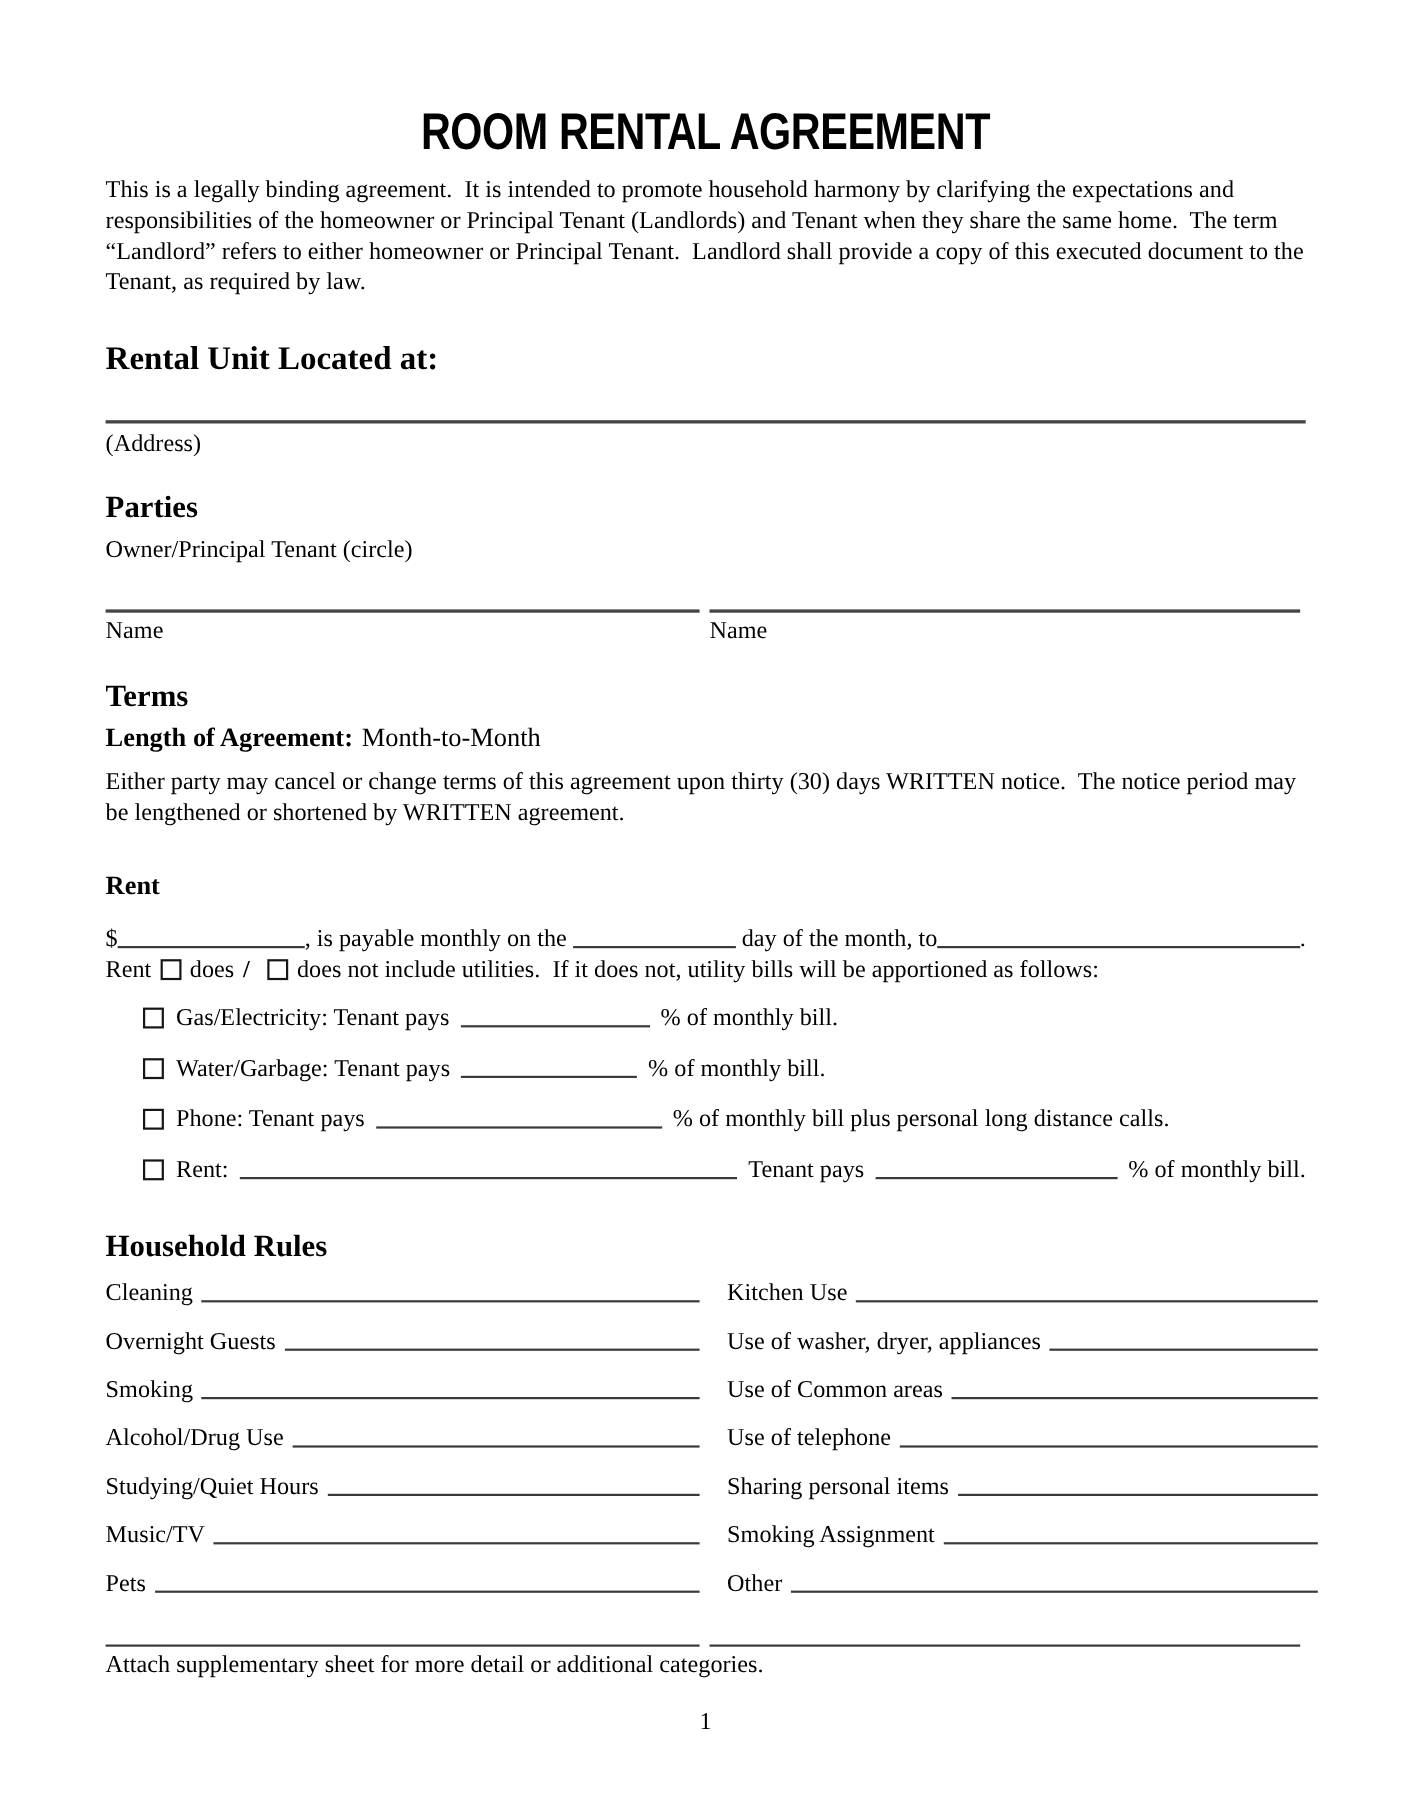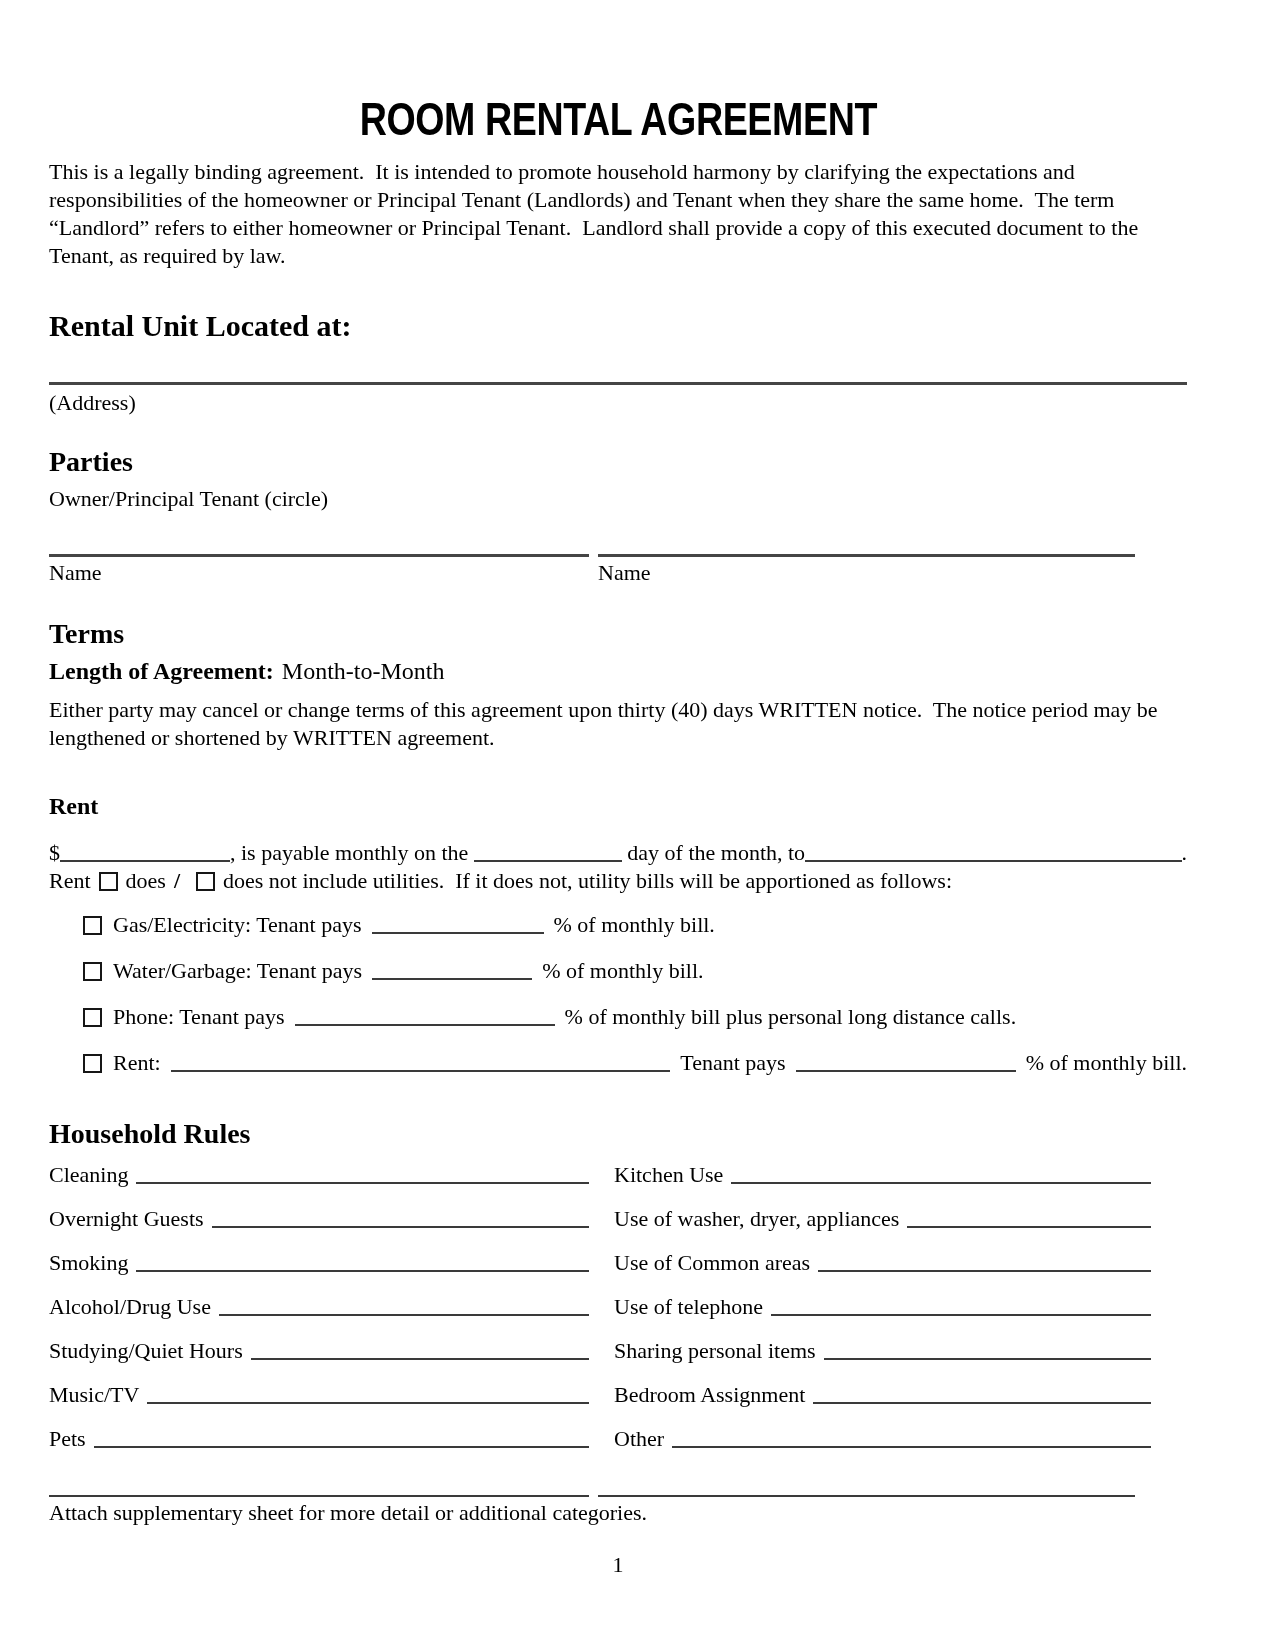"ROOM RENTAL AGREEMENT" .page { padding: 0 88px 0 49px -> 0 88px 0 96px }
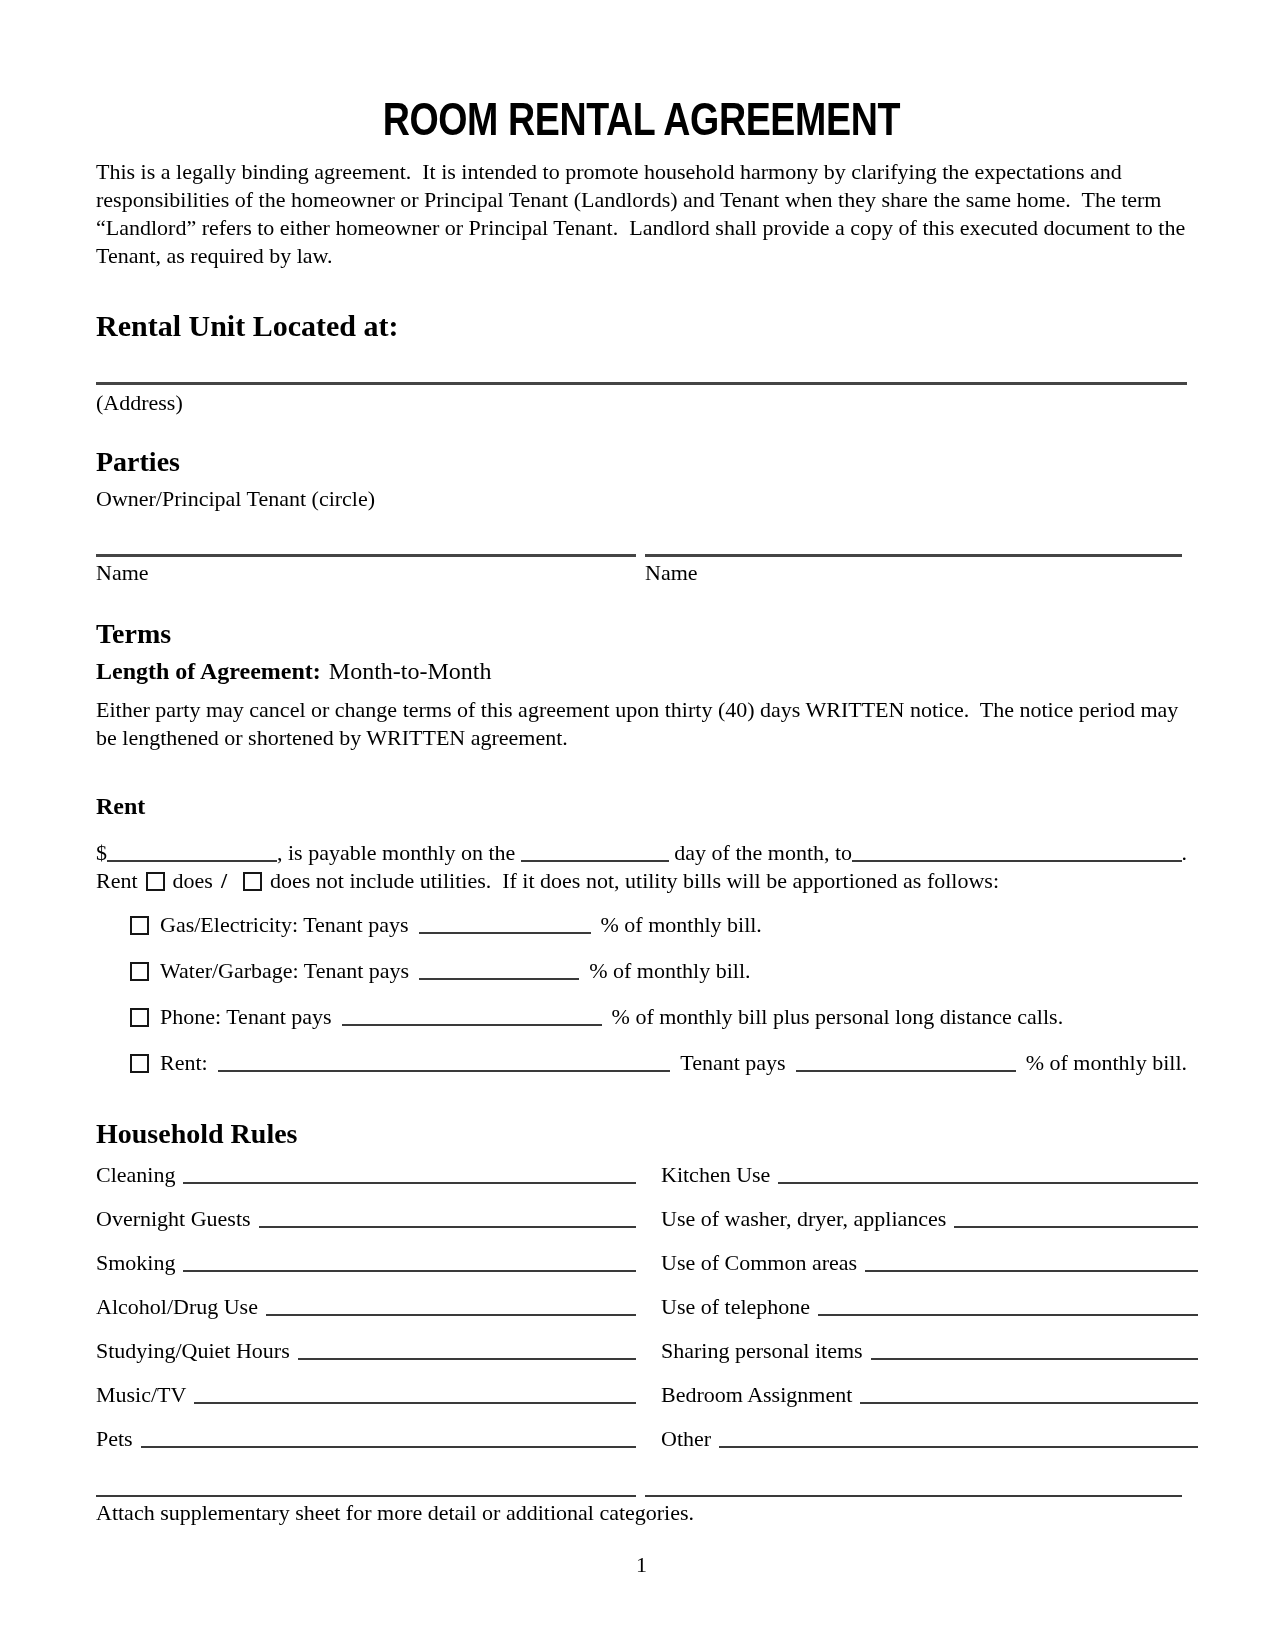"Either party may cancel or" div.terms-body { text: 40 -> 30 }
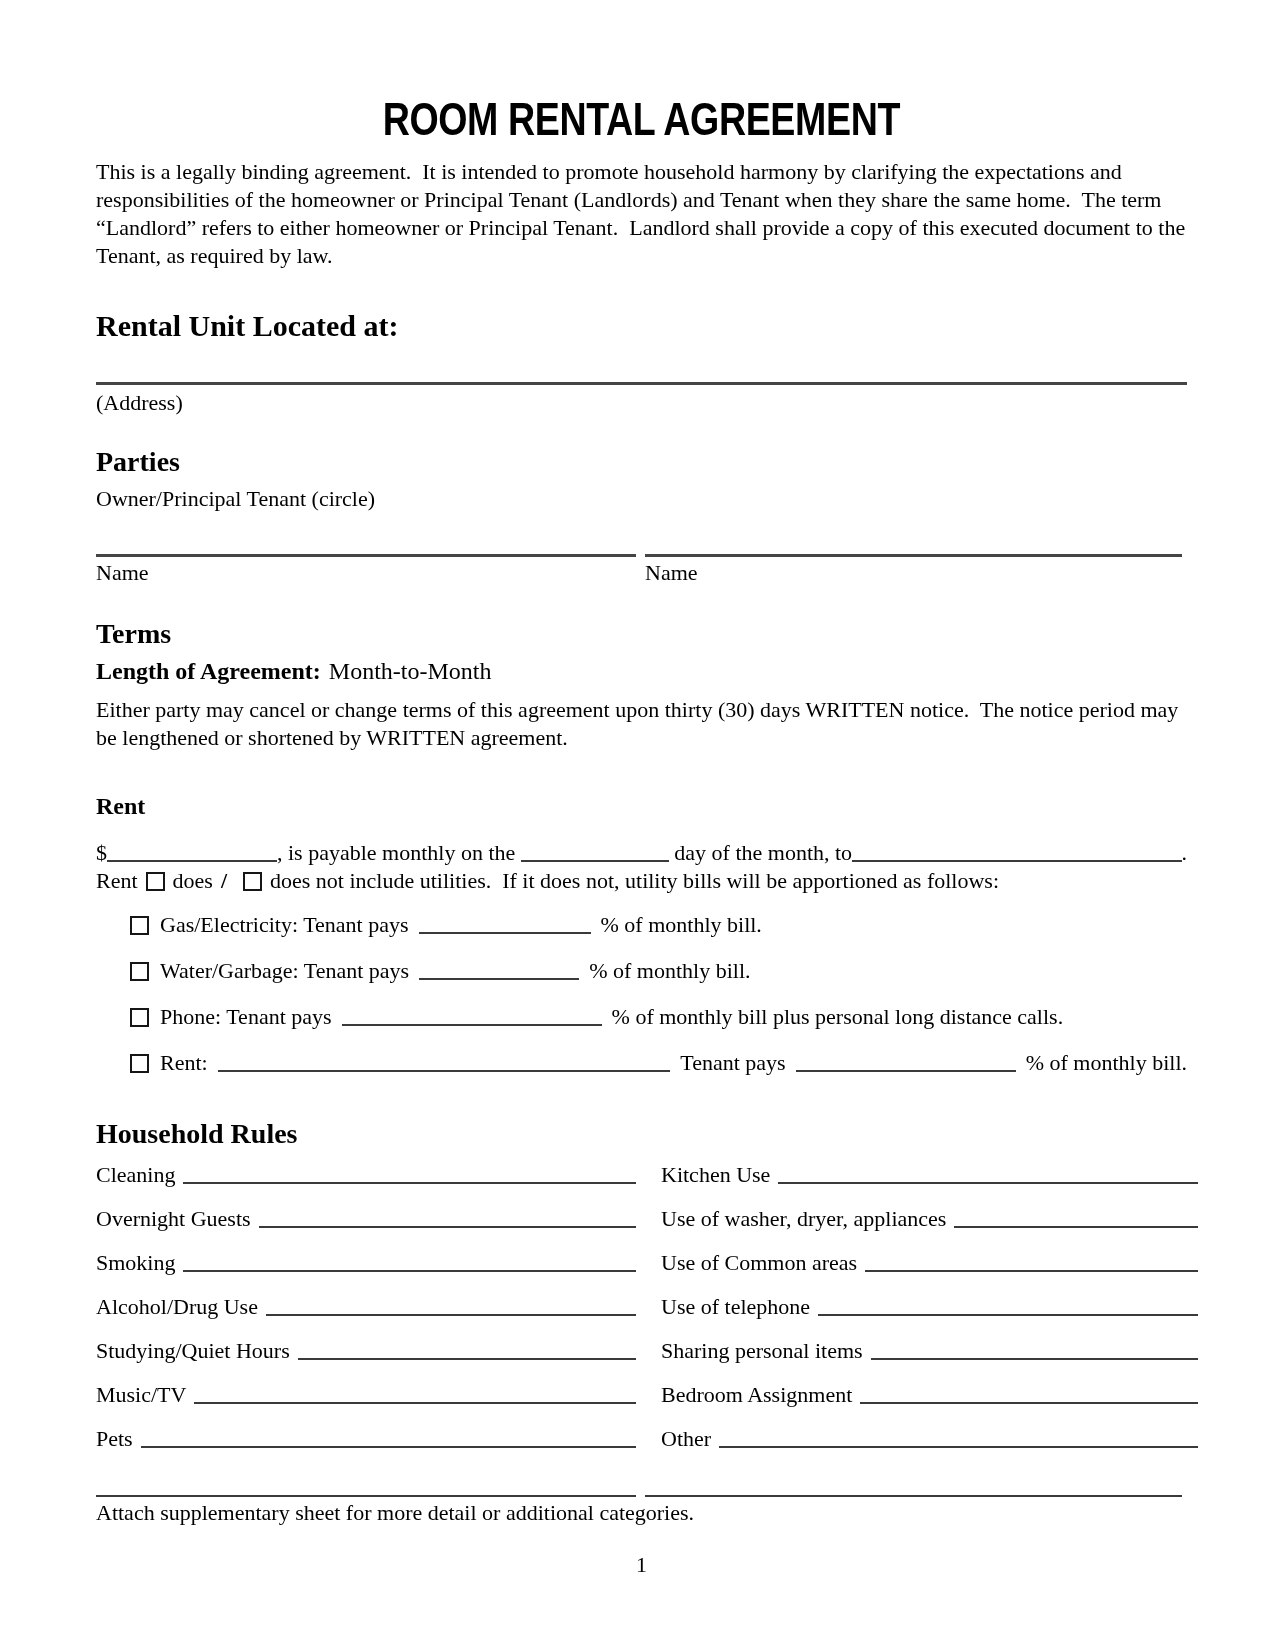"Bedroom Assignment" span { text: Bedroom -> Smoking }
